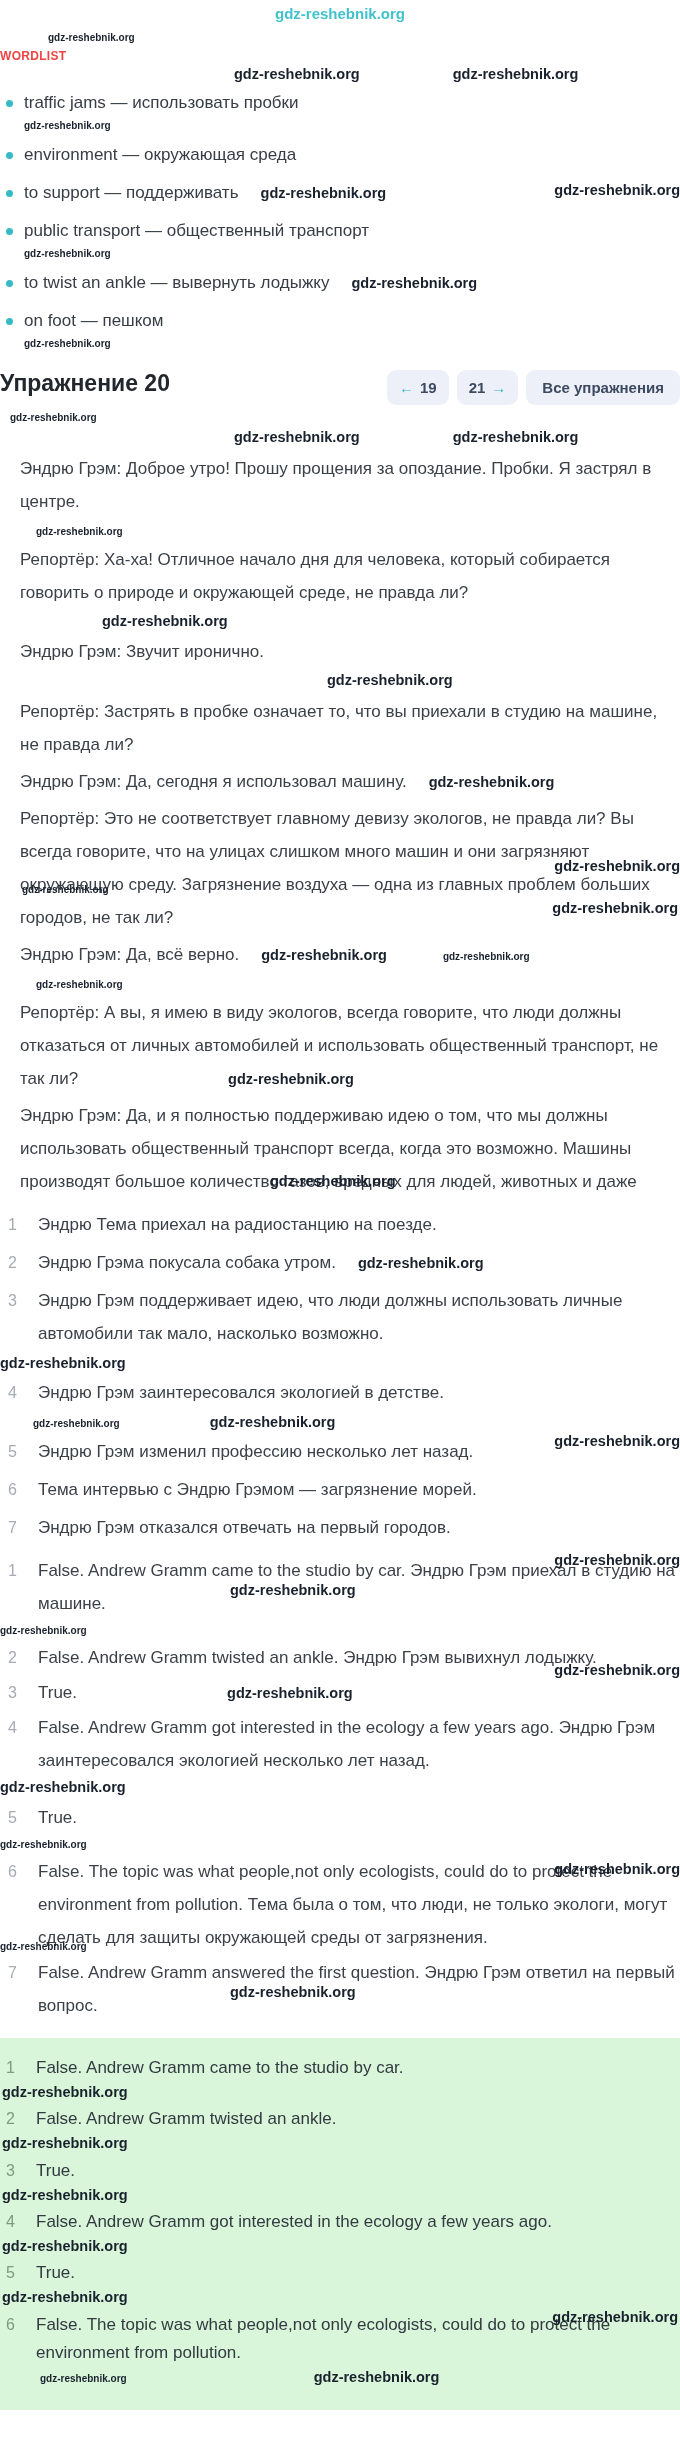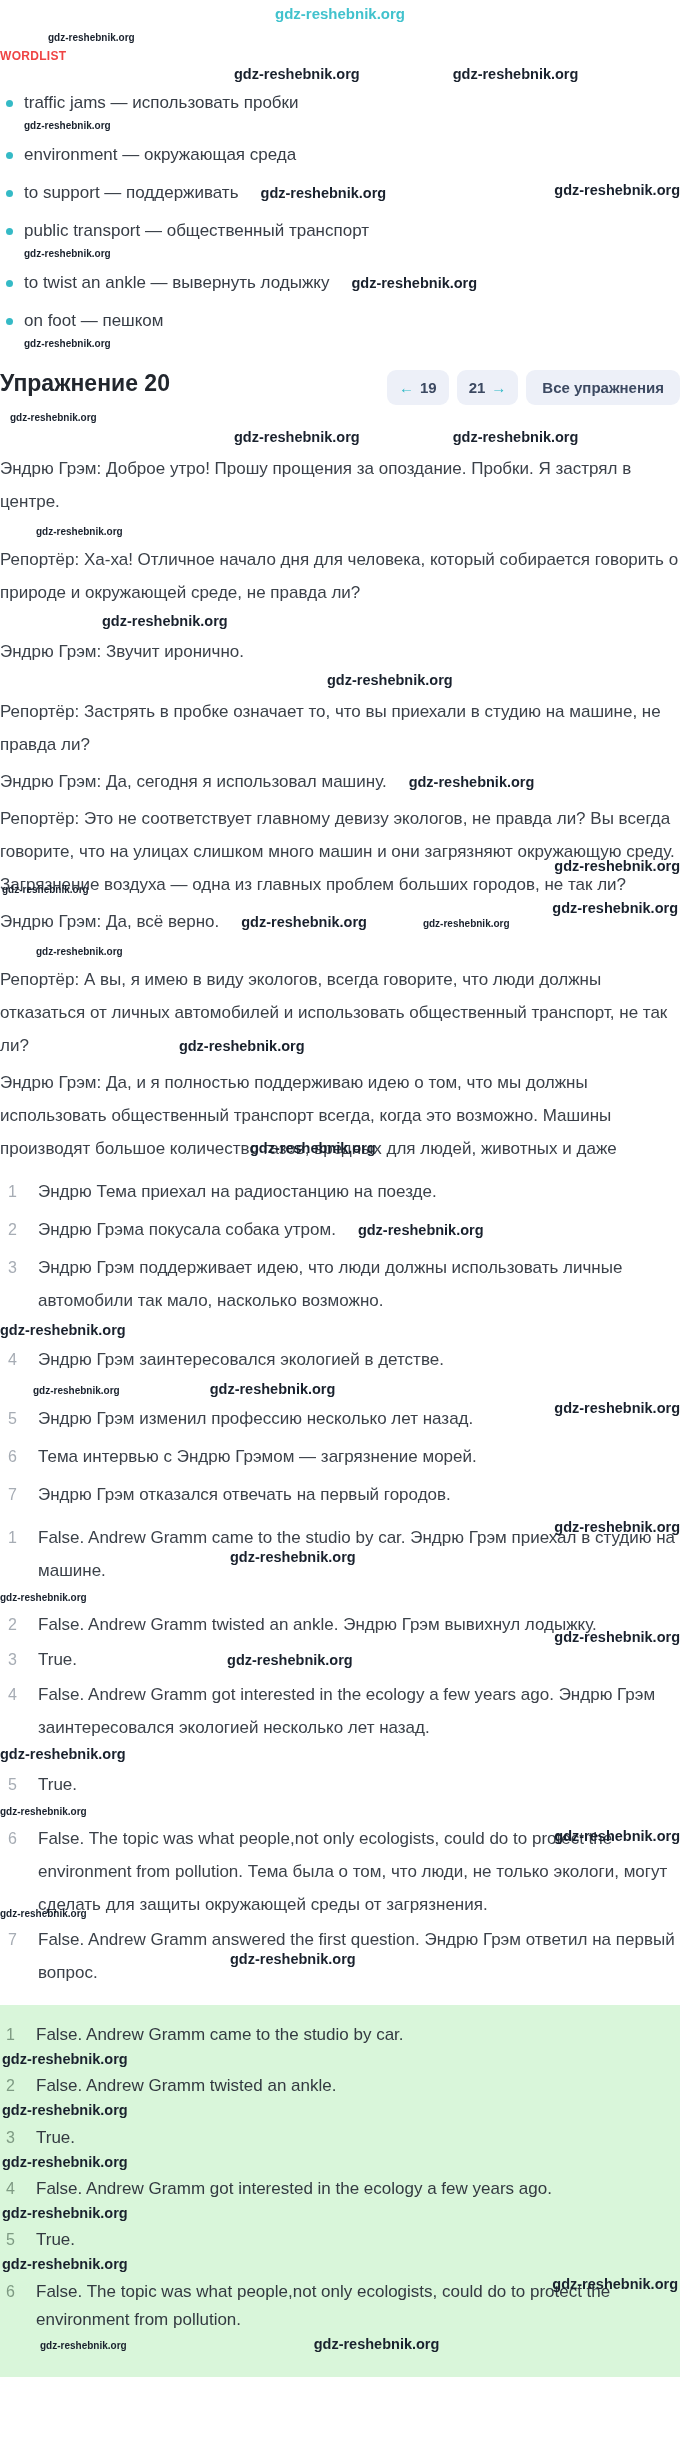"Эндрю Грэм: Доброе утро! Прошу" .dialogue p { margin-left: none -> 20px }
